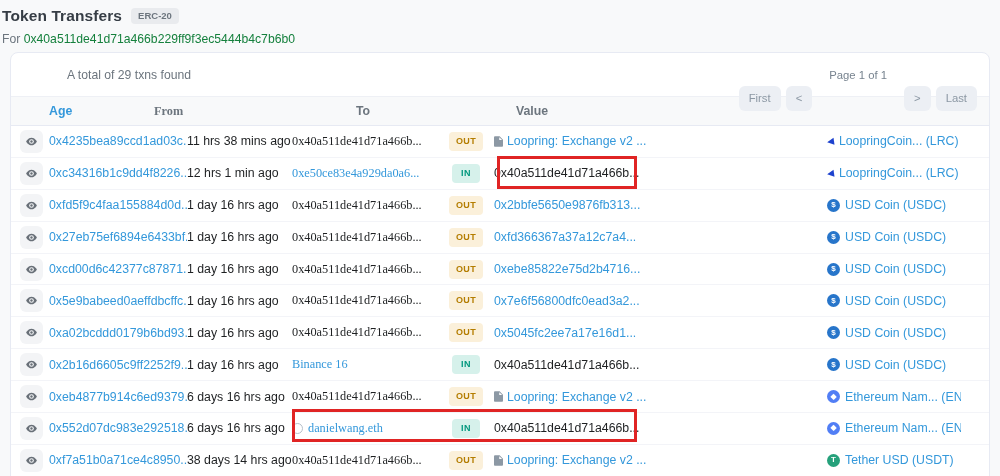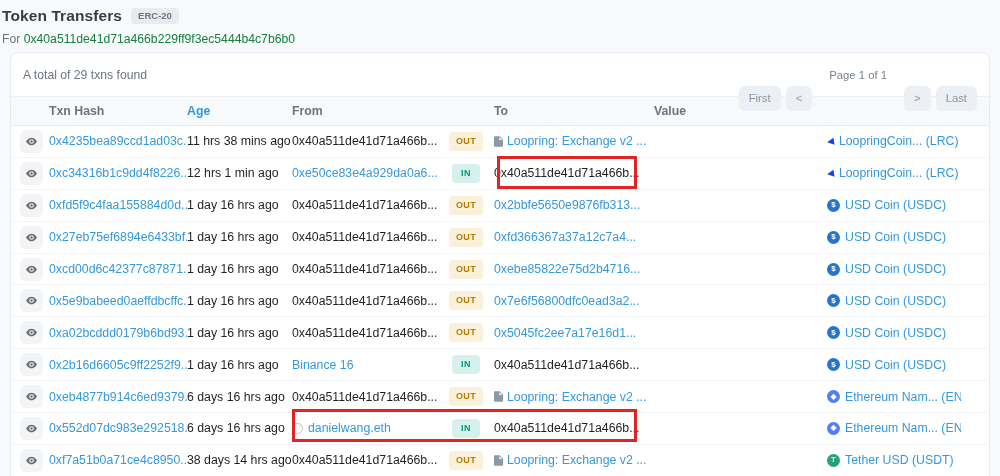"A total of 29 txns" .total-text { margin-left: none -> 44px }
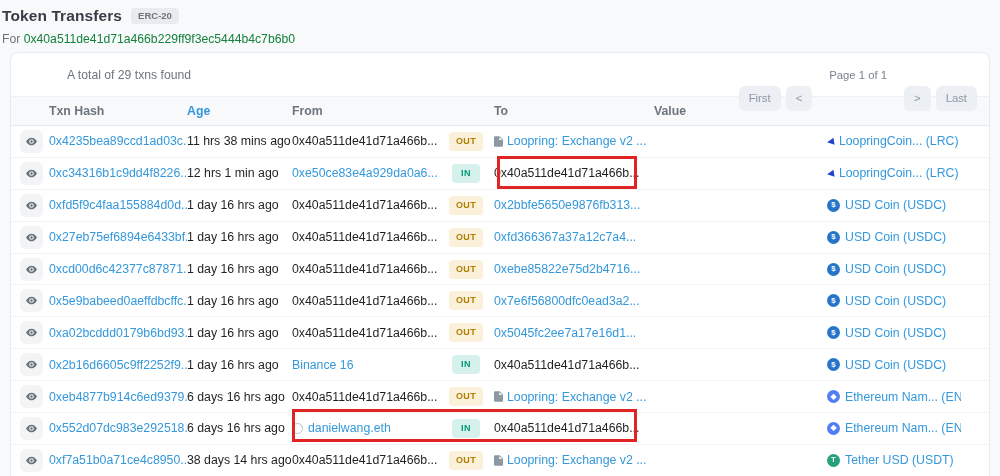"Txn Hash" div.th { html: <div>Txn Hash</div> -> none }
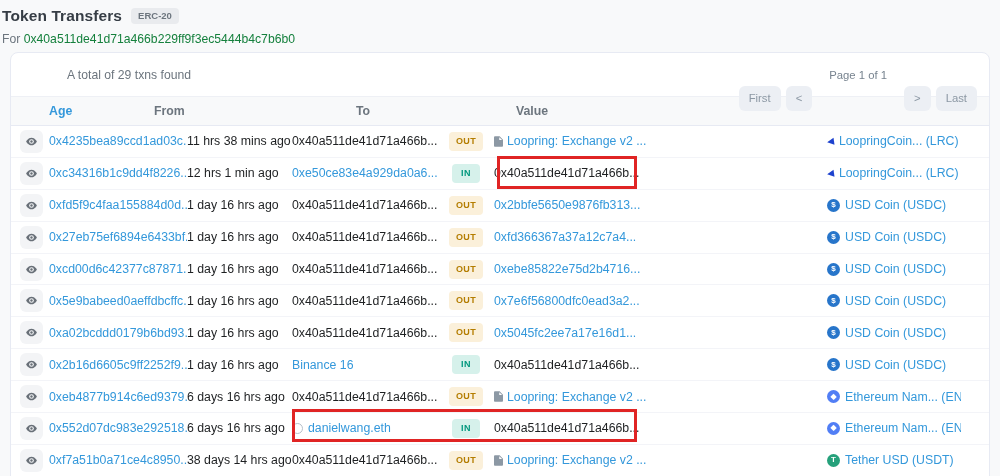"From" .c-from { font-family: none -> Liberation Serif, serif }
